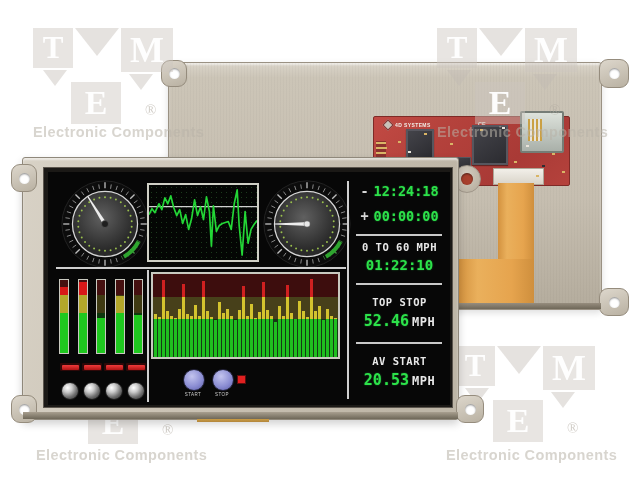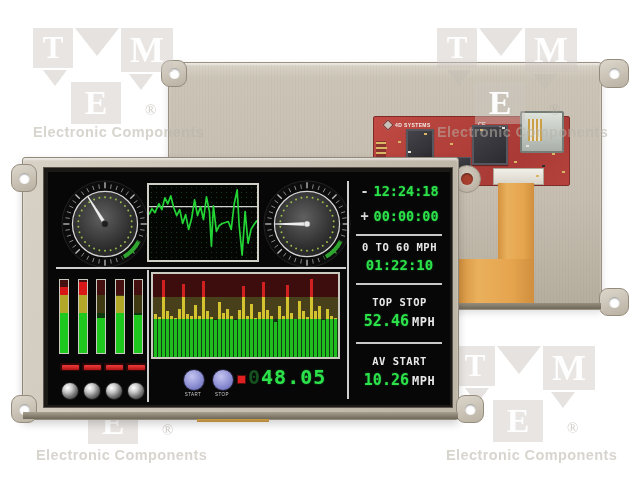"048.05" div.seg { html: <div><span>0</span><span>48.05</span></div> -> none }
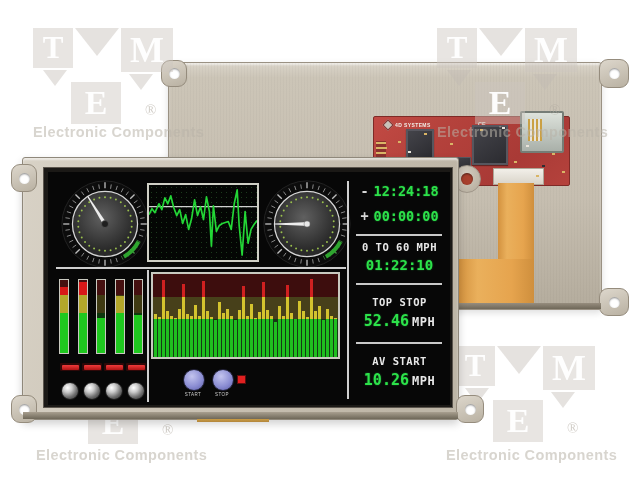"10.26" span.v { text: 10.26 -> 20.53 }
